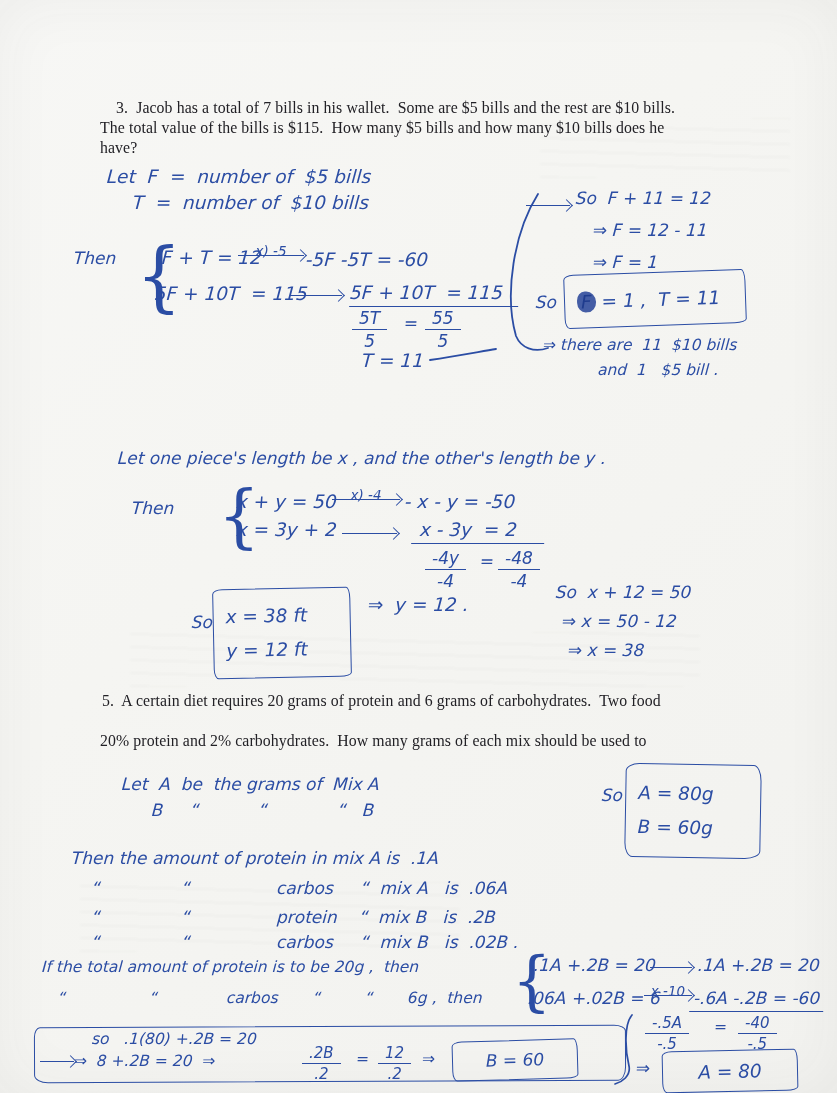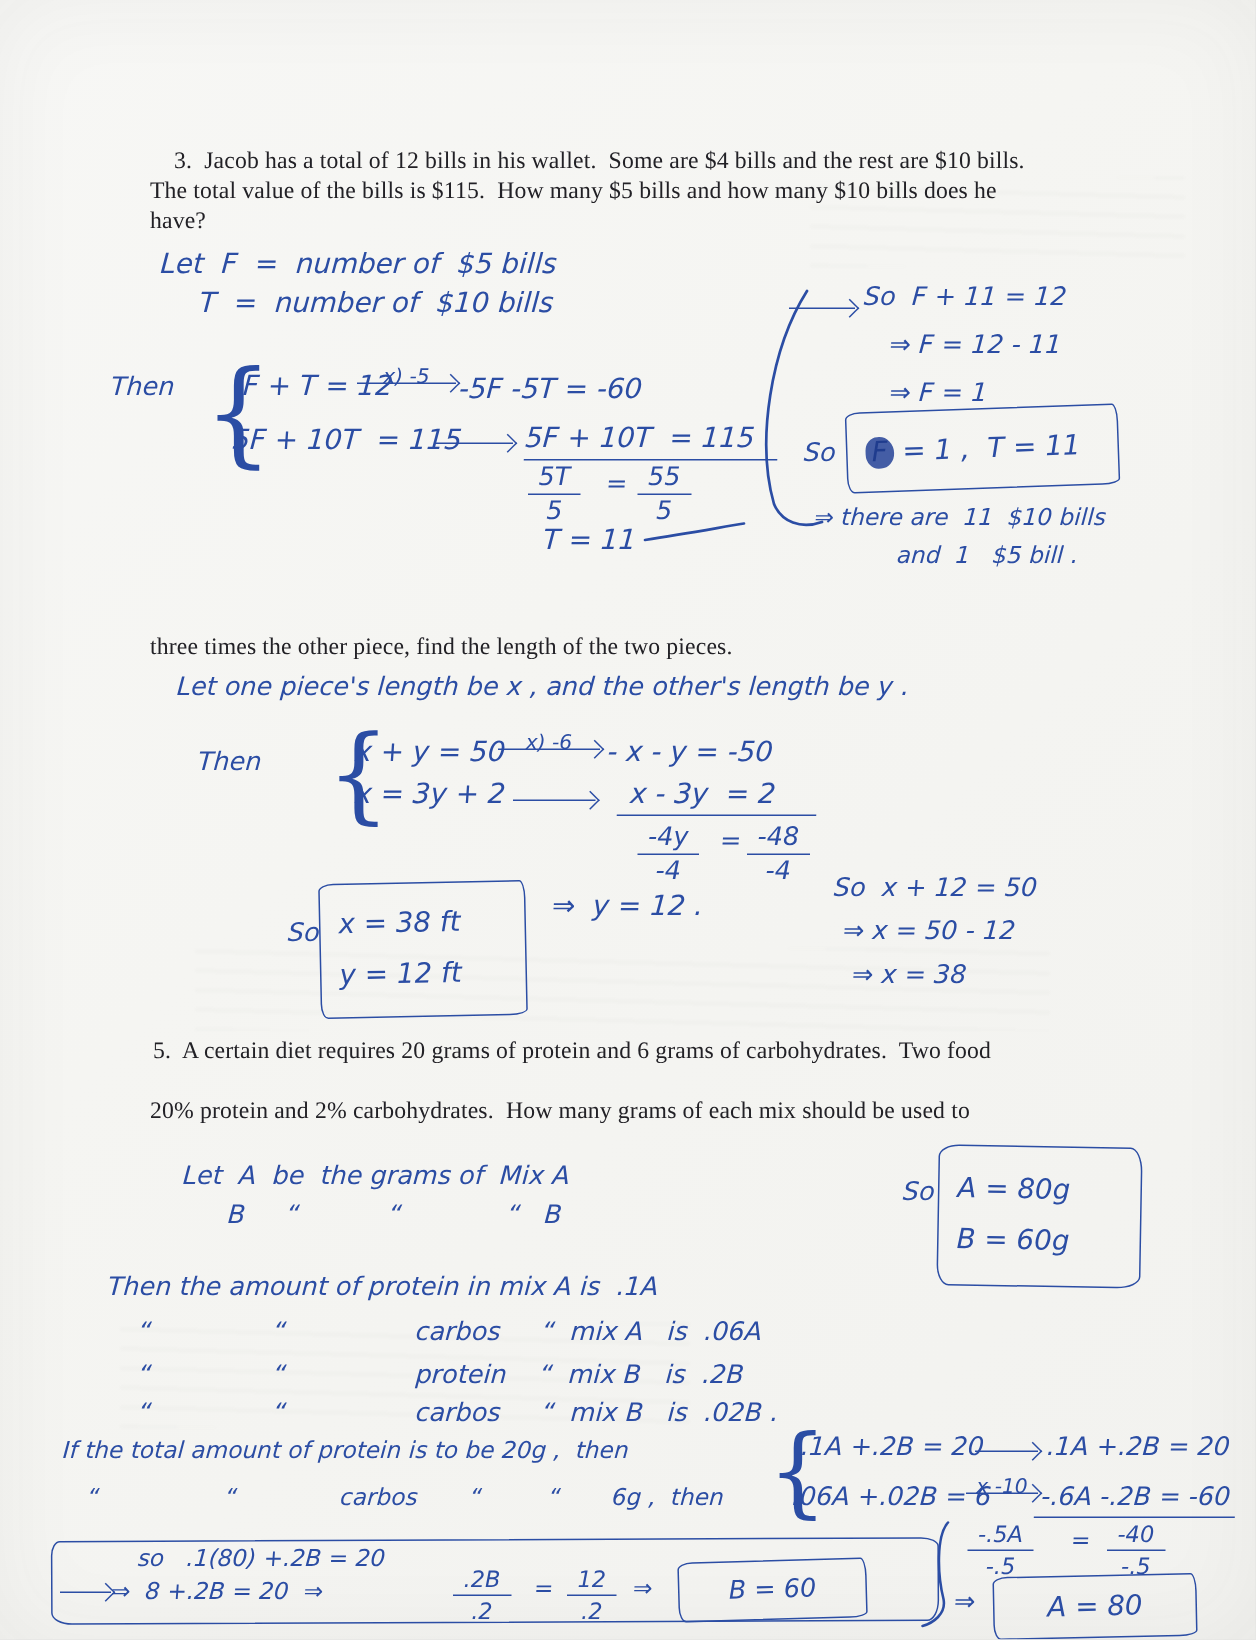"3. Jacob has a total" div.typed { text: 12 bills in his wallet.  Some are $4 -> 7 bills in his wallet.  Some are $5 }
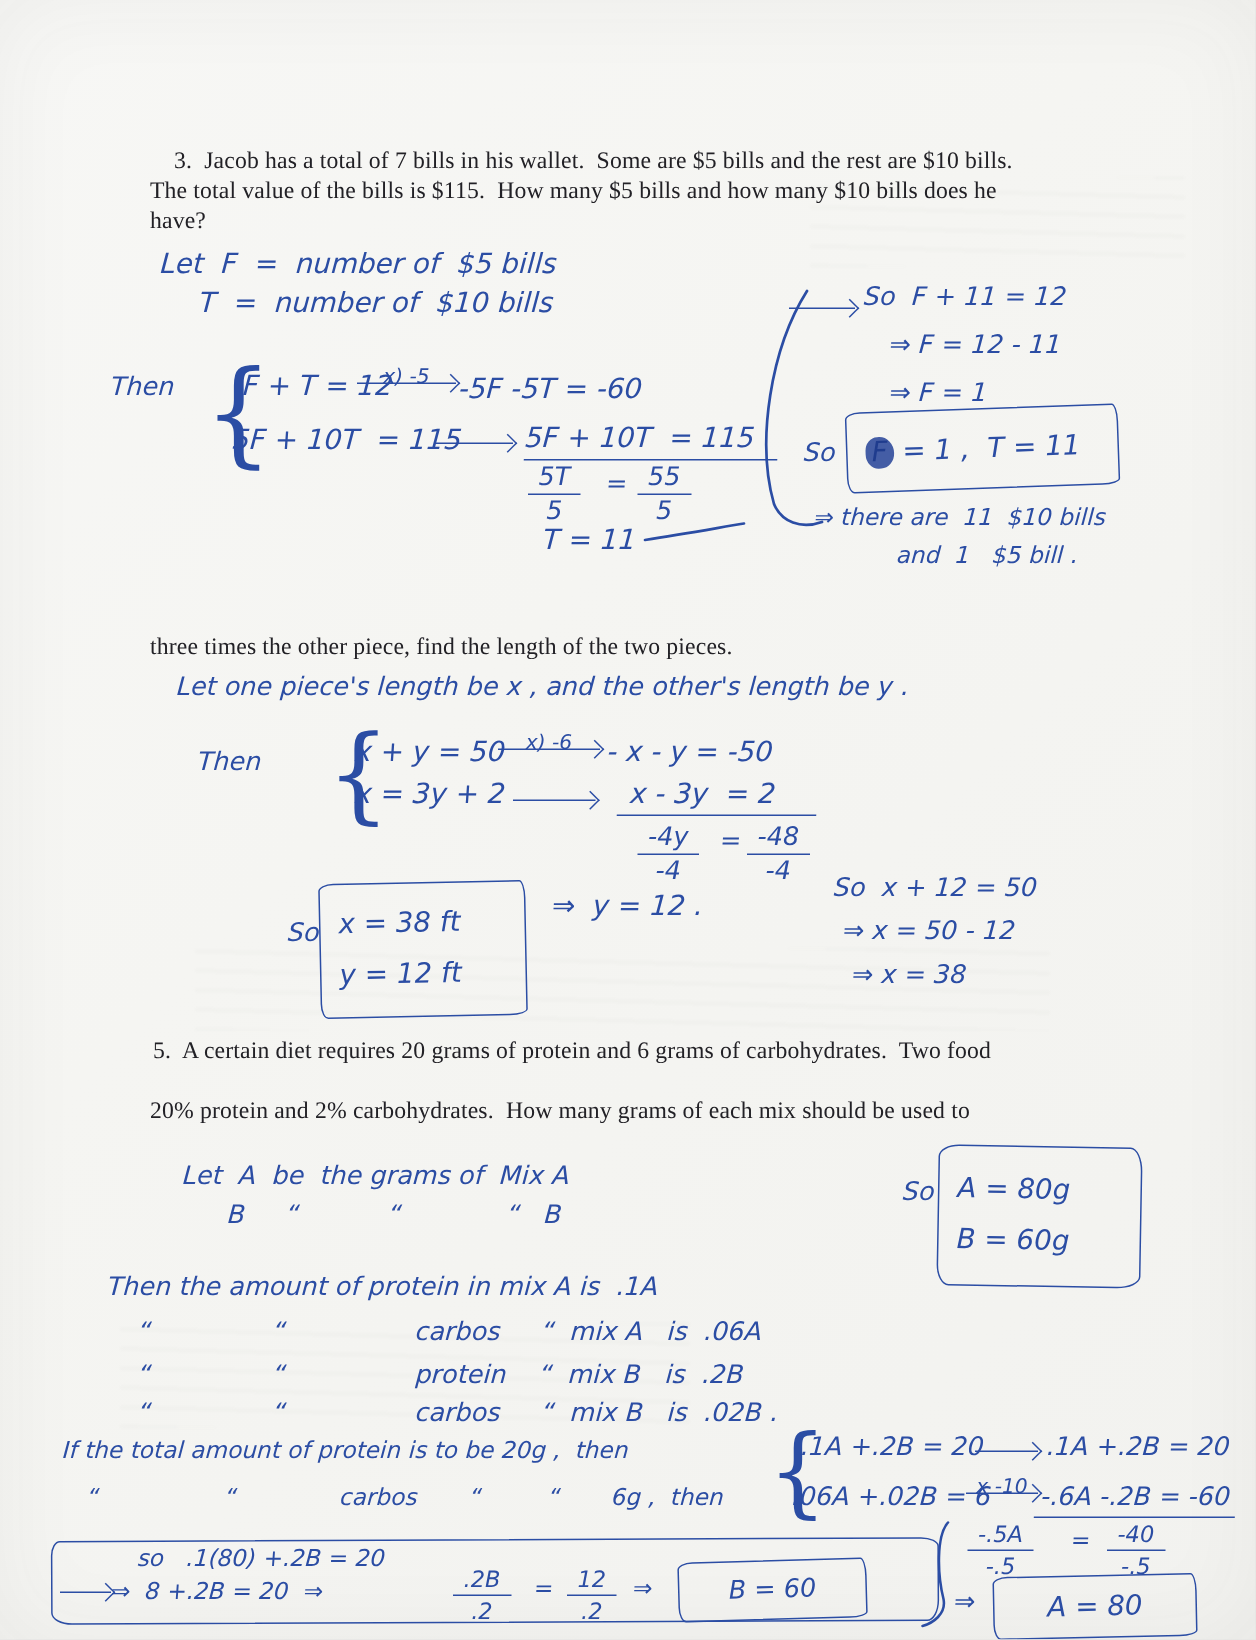"three times the other piece," div.typed { html: <div>three times the other piece, find the length of the two pieces.</div> -> none }
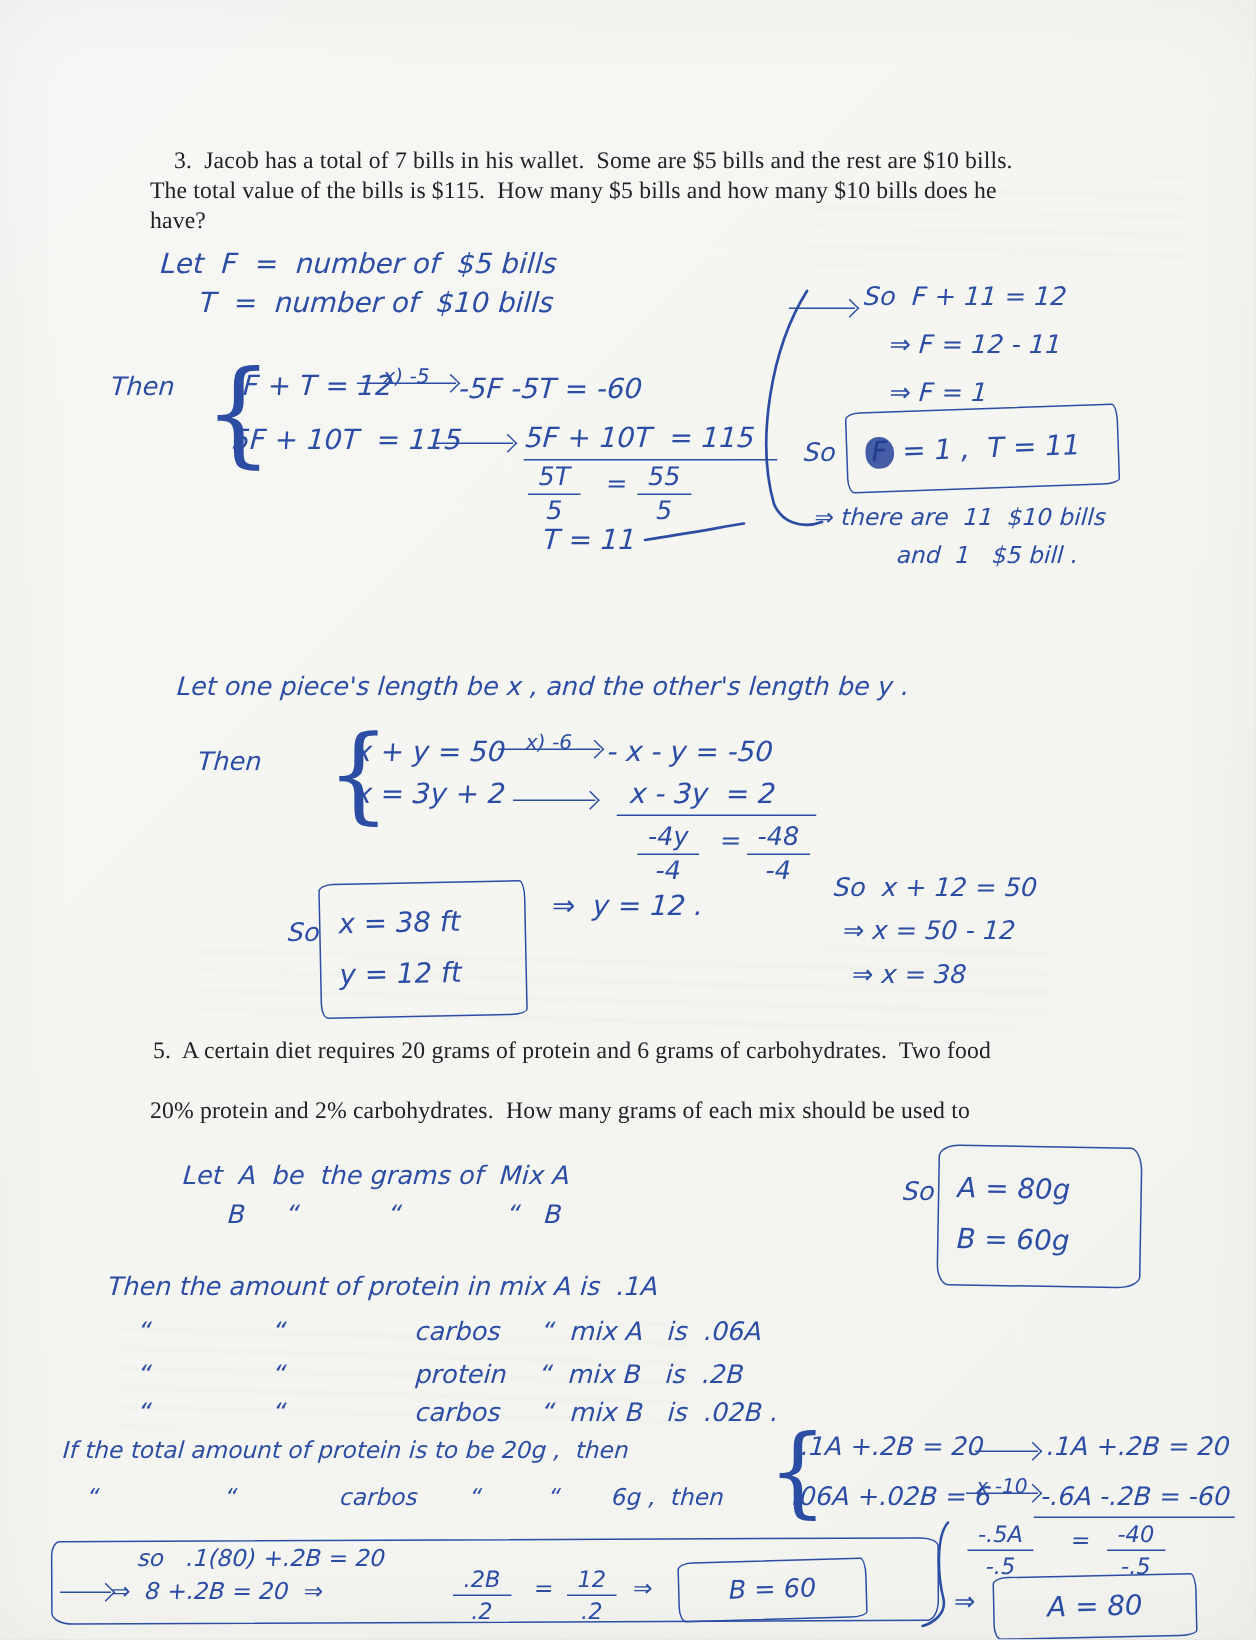"x) -6" div.lbl { text: -6 -> -4 }
